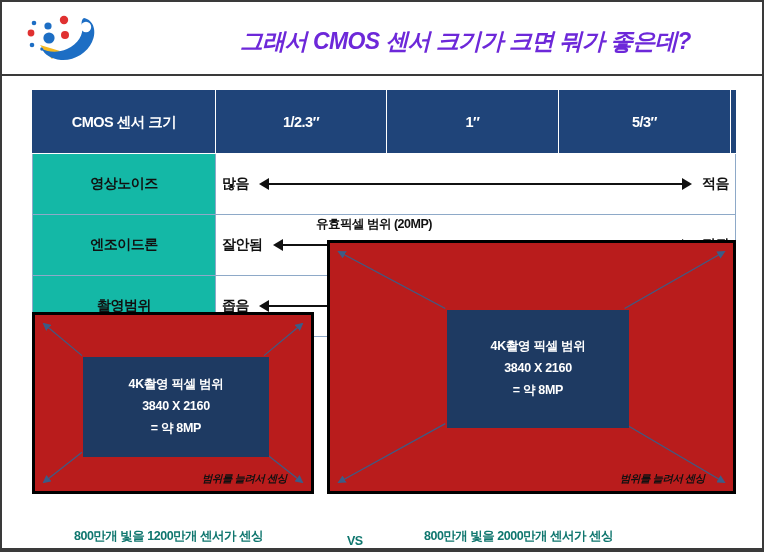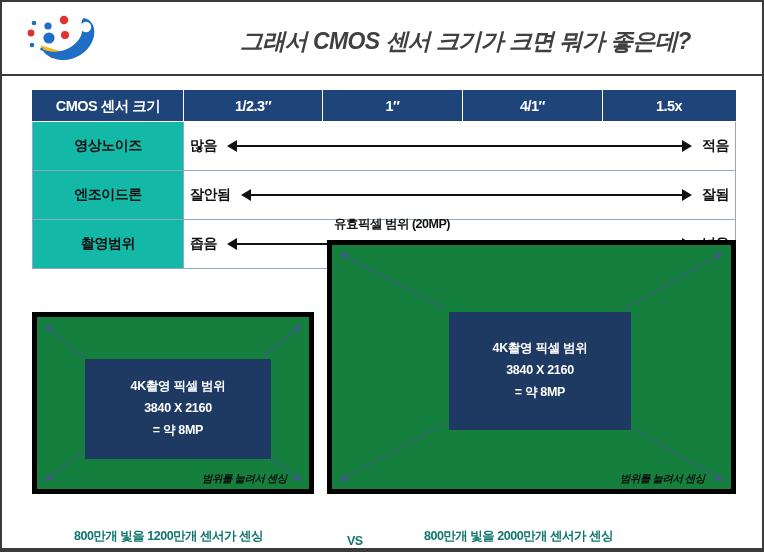"그래서 CMOS 센서 크기가 크면" #slide-title { color: #404040 -> #6d28d9 }
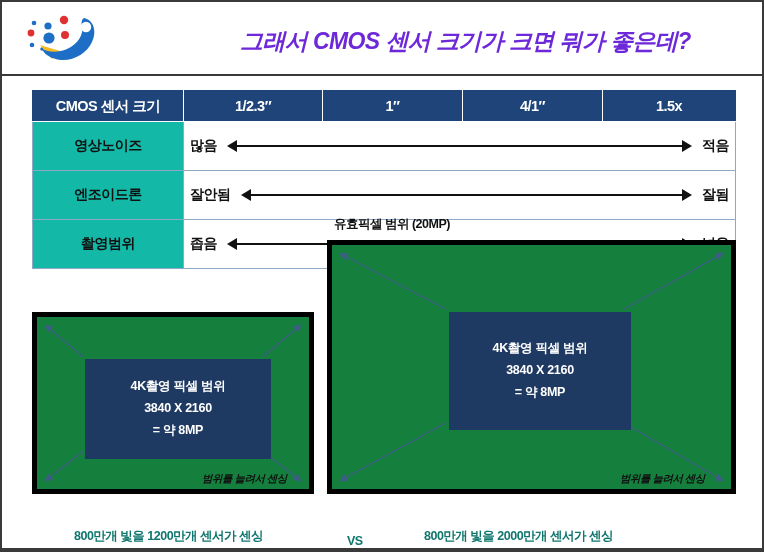"CMOS 센서 크기" #sensor-table td { padding: 0 -> 16px }
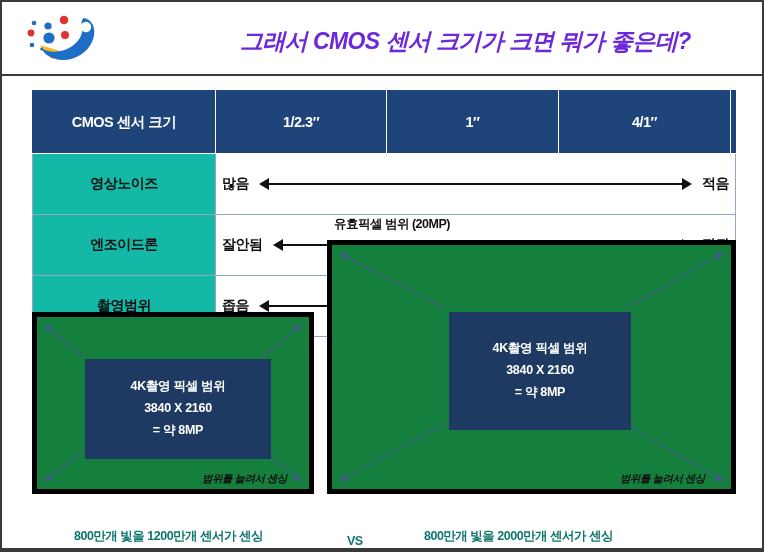"4/1″" td { text: 4/1 -> 5/3 }
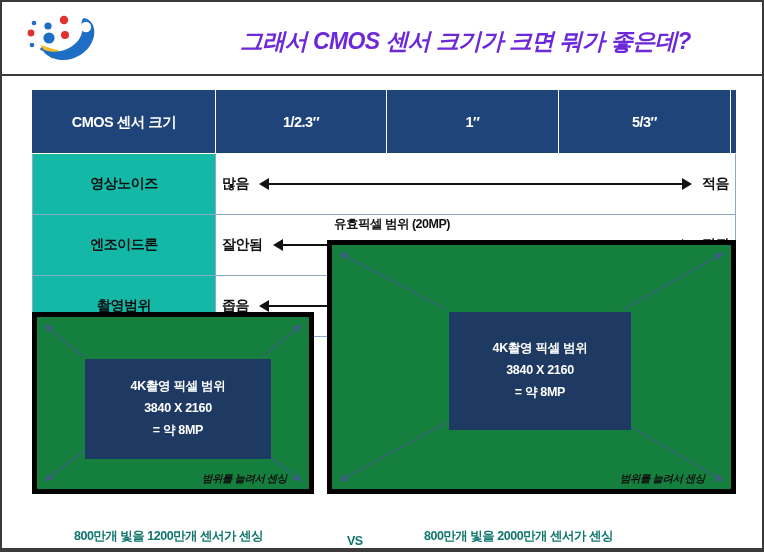"유효픽셀 범위 (20MP)" #label-right { left: 332px -> 314px }
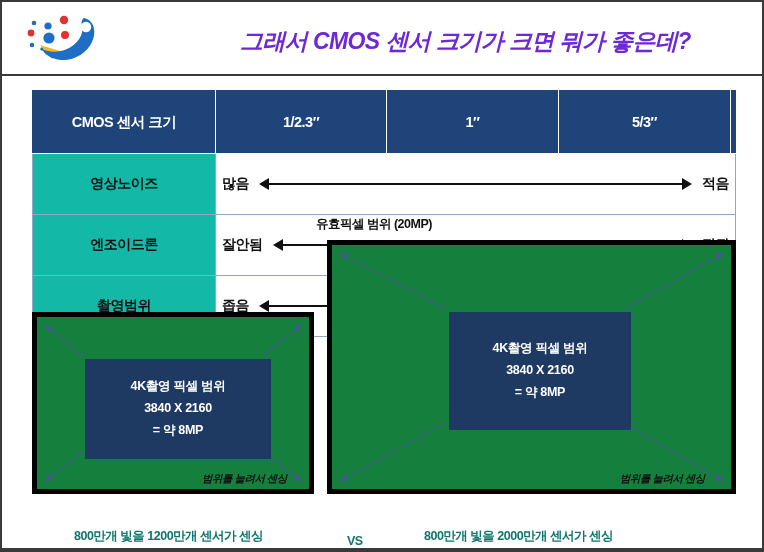"4K촬영 픽셀 범위" .panel { background: #15803d -> #b91c1c; border: 5px solid #000000 -> 3px solid #000000 }
